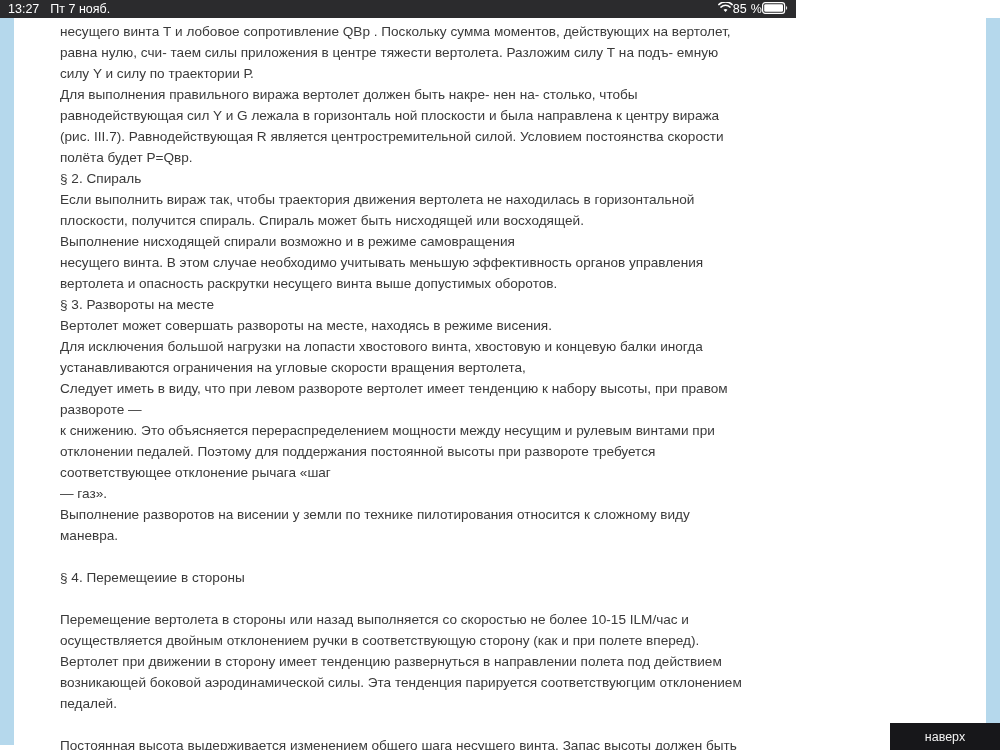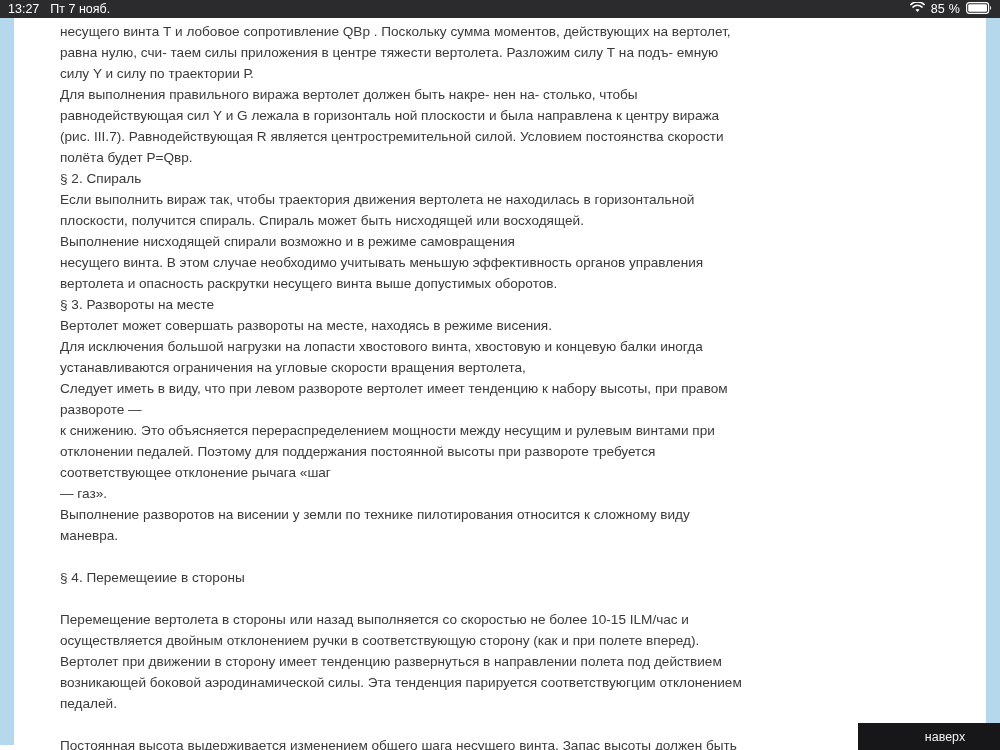"13:27" #status-bar { width: 1000px -> 796px }
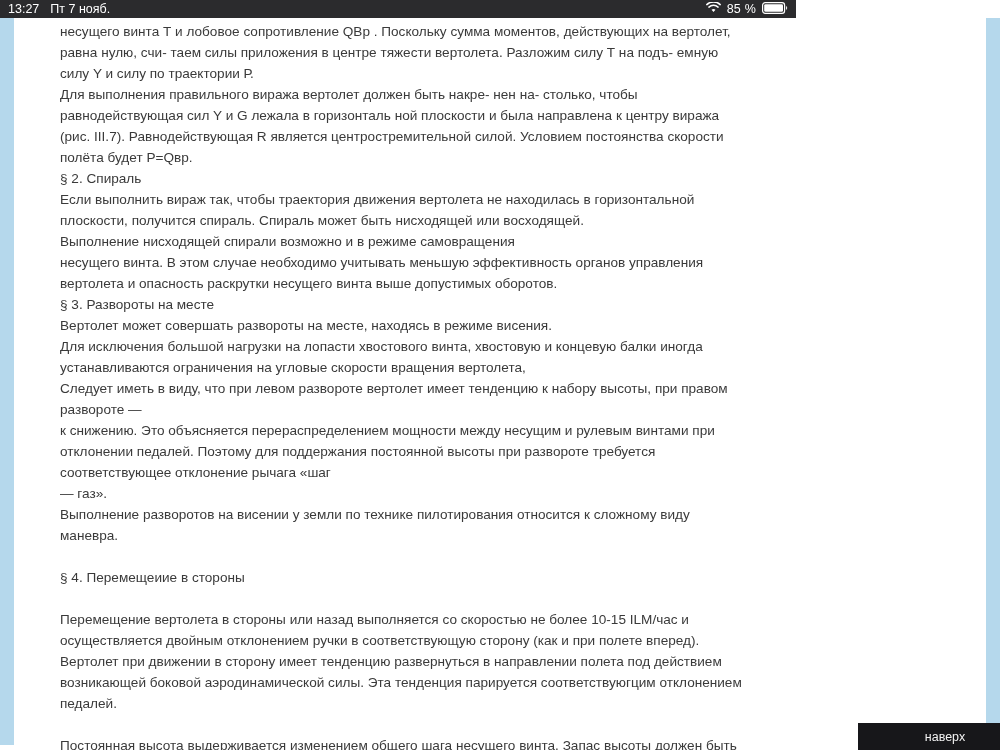"85 %" .status-right { gap: 6px -> 0 }
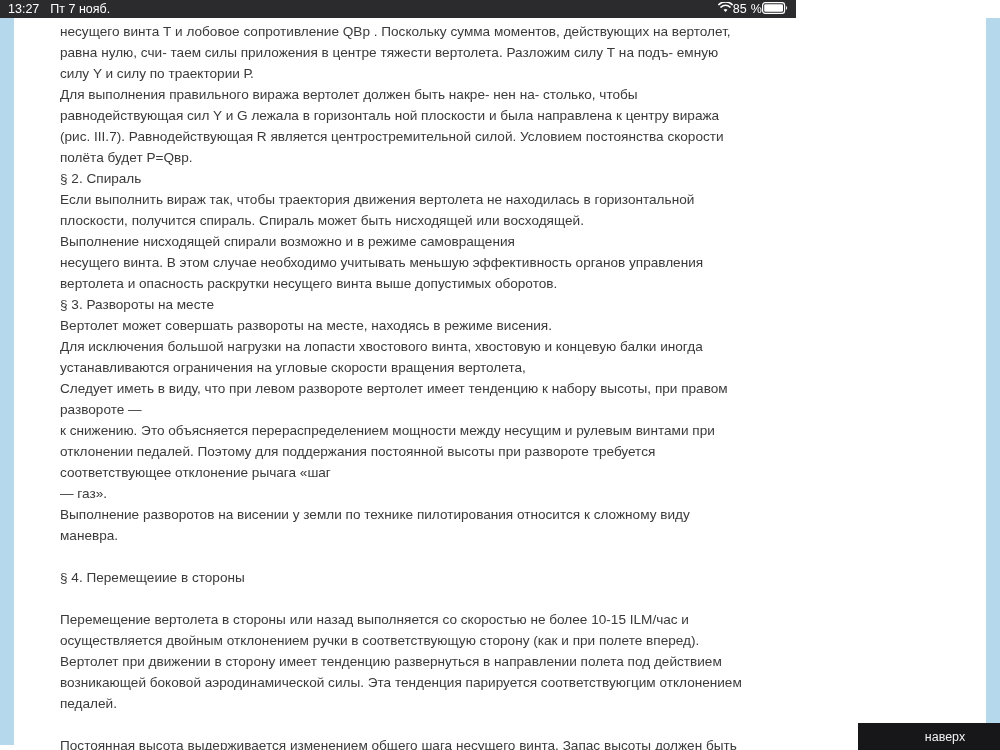"наверх" #to-top-button { padding-left: 32px -> none }
